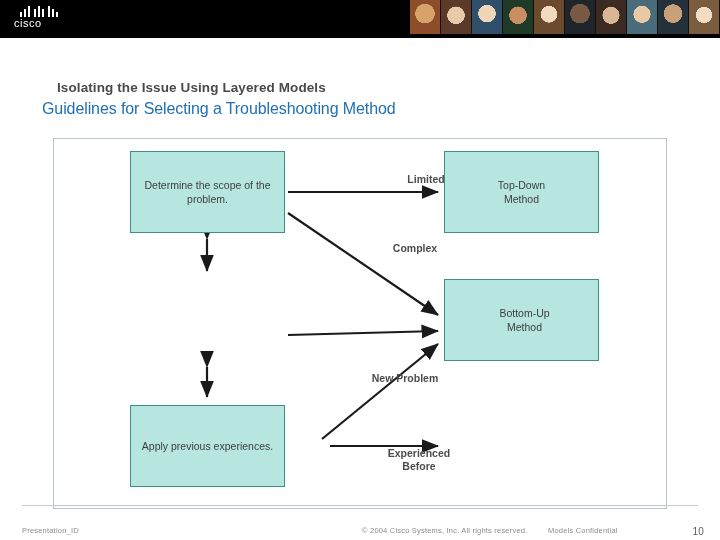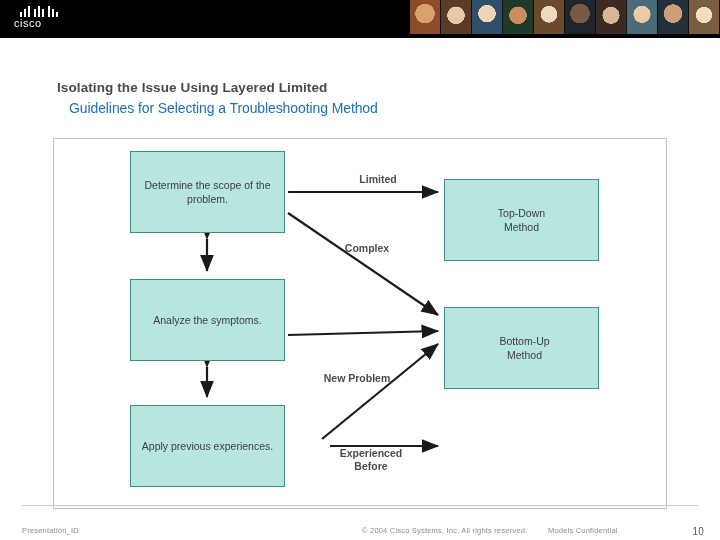"Isolating the Issue Using Layered" div.eyebrow { text: Limited -> Models }
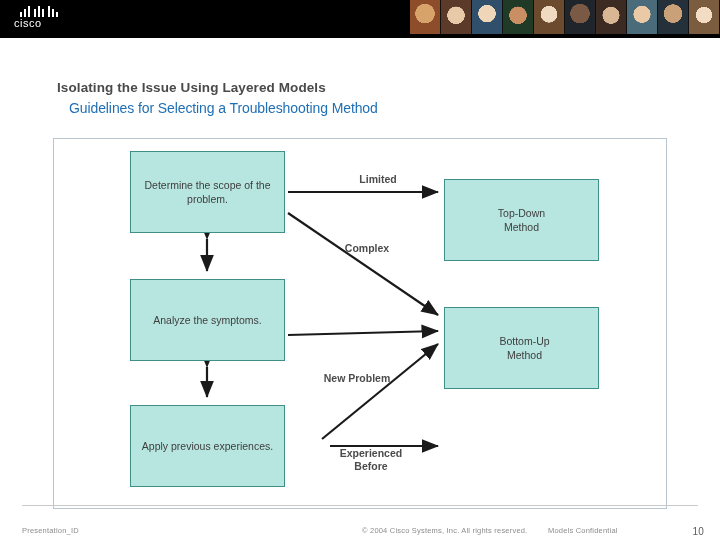"Guidelines for Selecting a" .title { font-size: 14px -> 16px; left: 69px -> 42px }
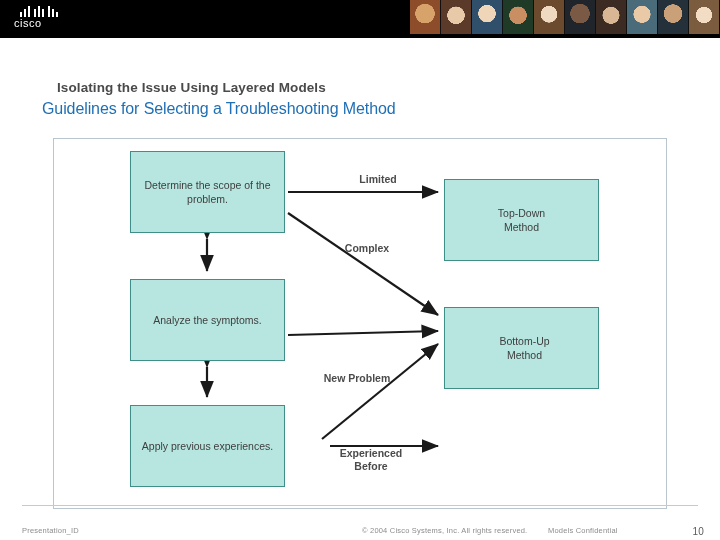"Limited" .edge-label { margin-left: none -> 48px }
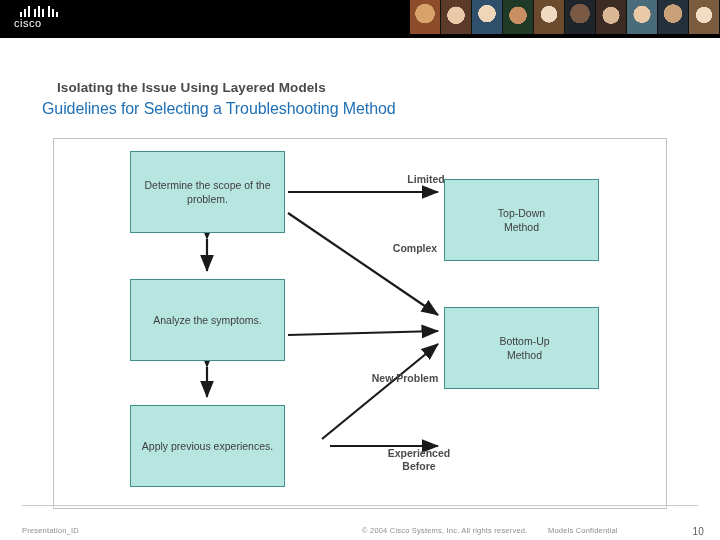"Top-Down" .node.right { margin-top: 28px -> none }
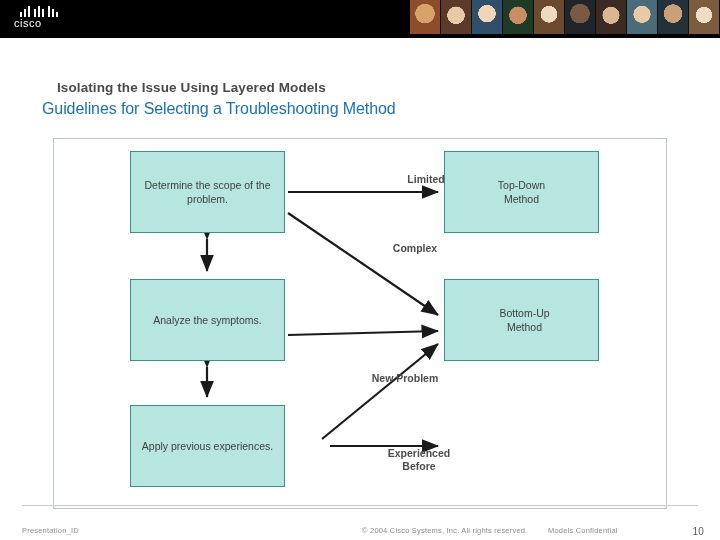"Analyze the symptoms." div.node { html: <div>Analyze the symptoms.</div> -> none }
